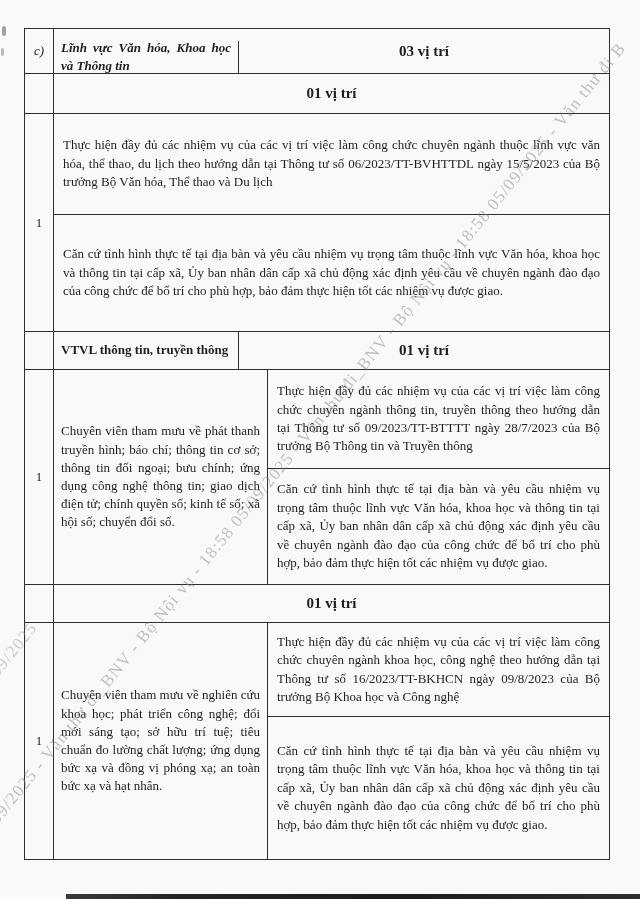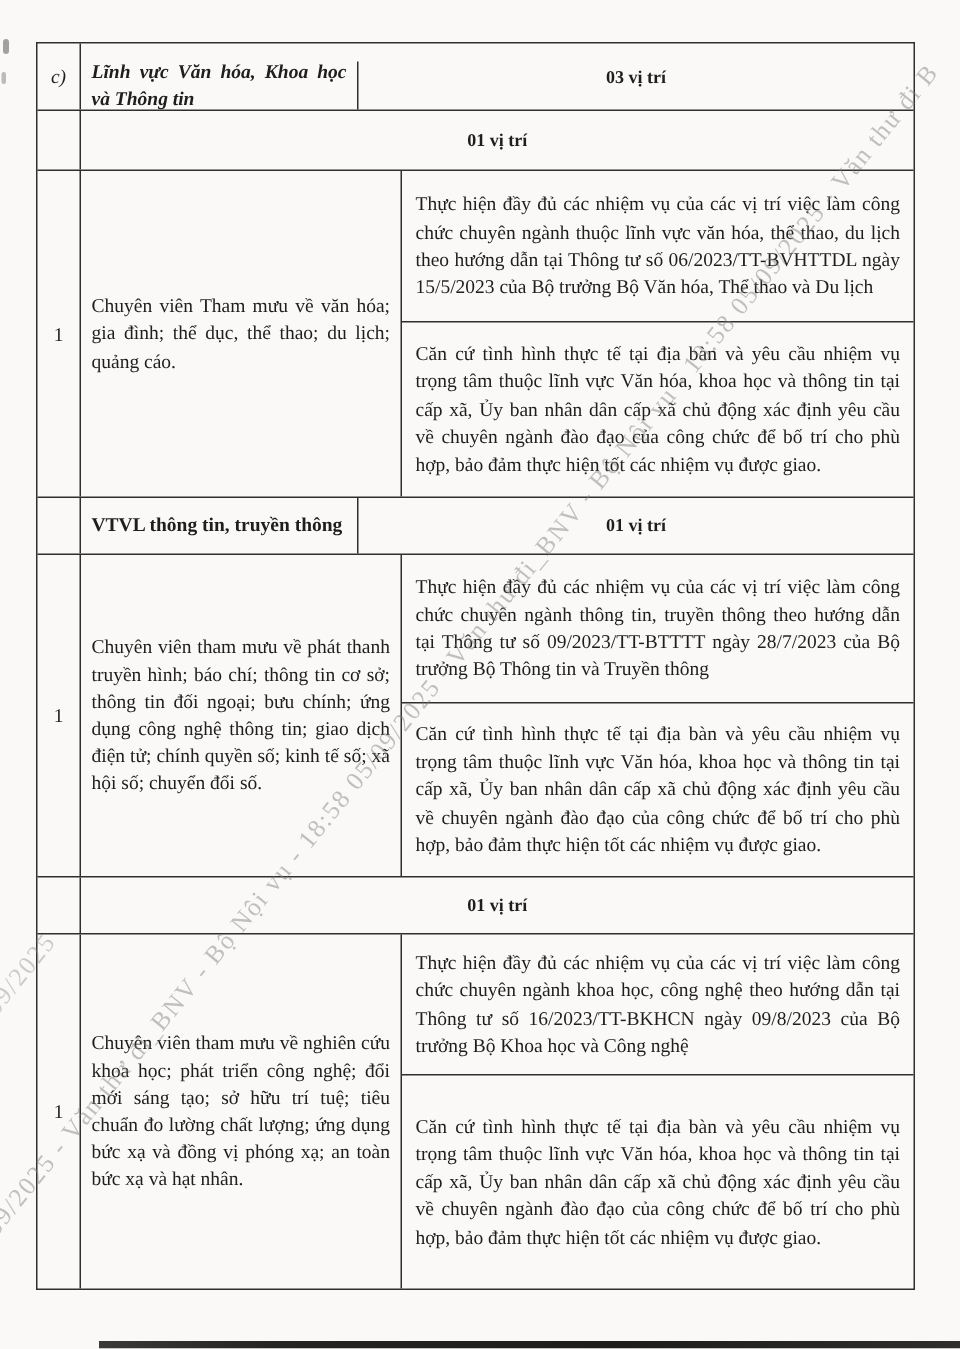"03 vị trí" .row.hdr .c3 { font-size: 12px -> 15px }
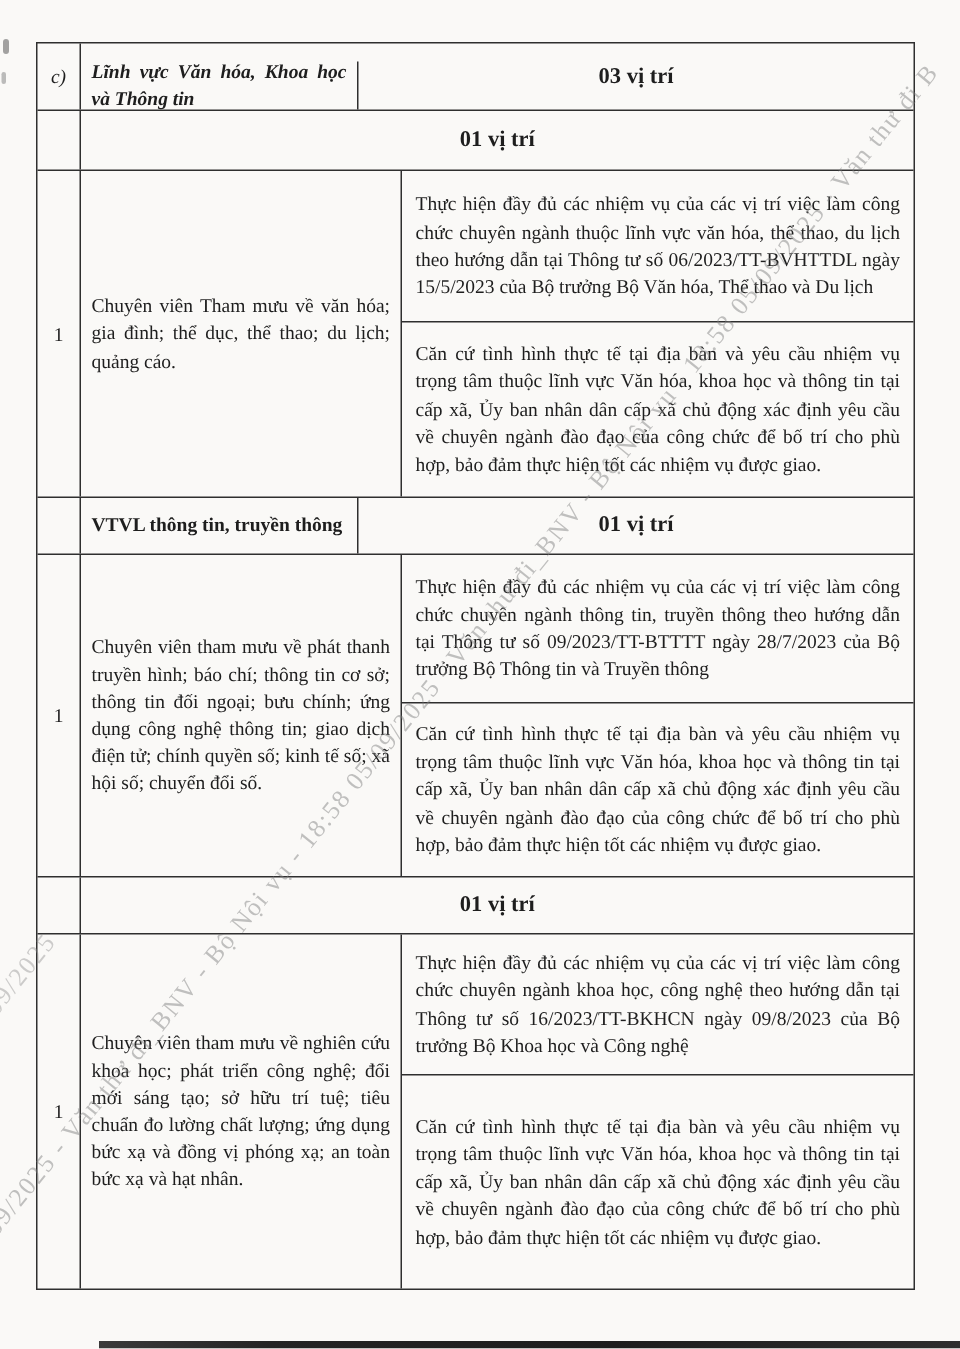"Chuyên viên Tham mưu về văn" div.c2 { html: <div>Chuyên viên Tham mưu về văn hóa; gia đình; thể dục, thể thao; du lịch; quảng cáo.</div> -> none }
